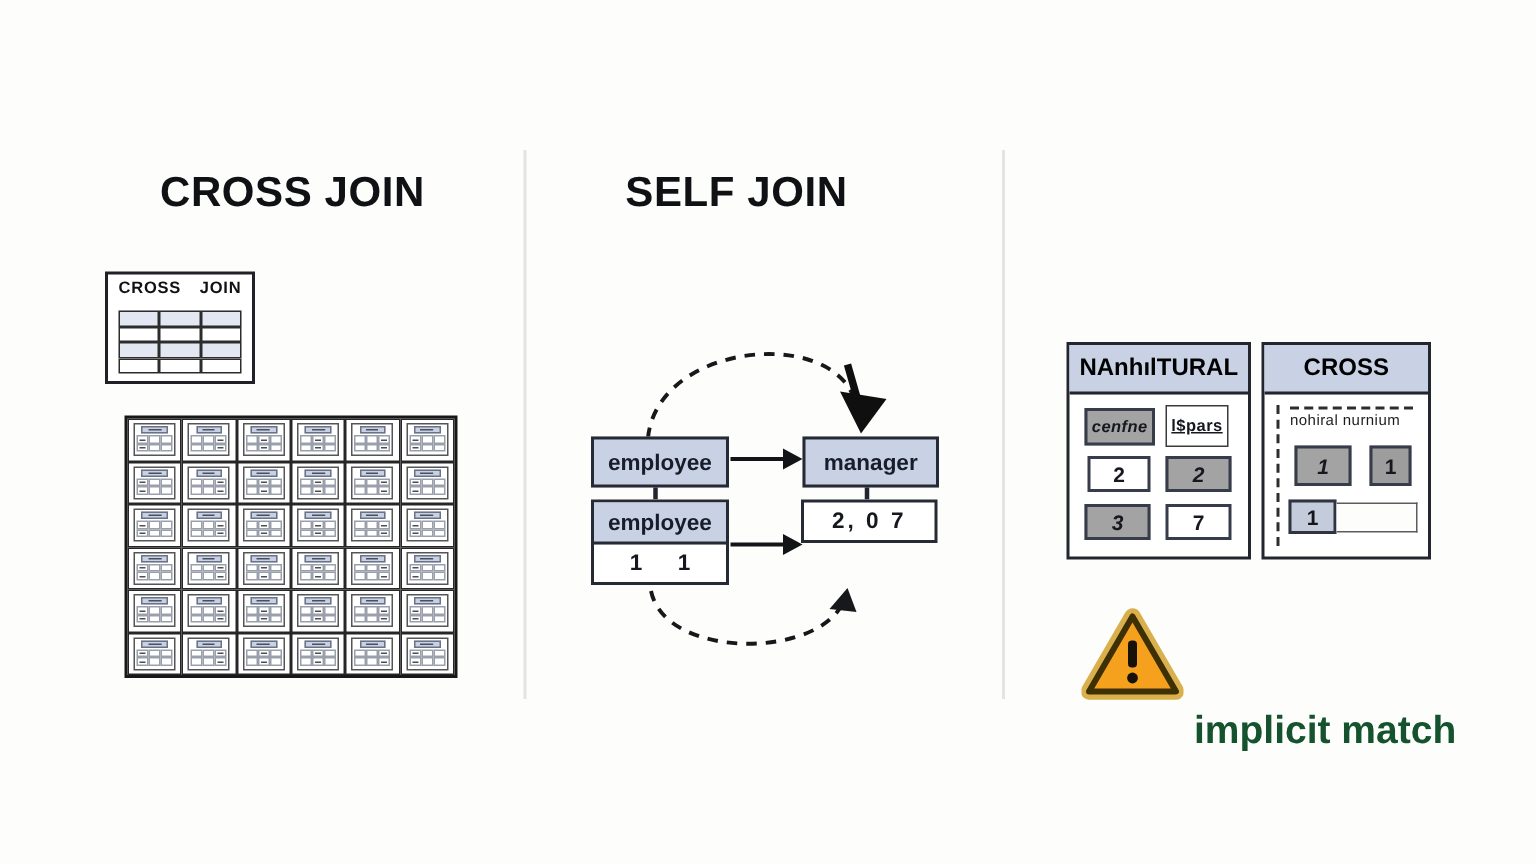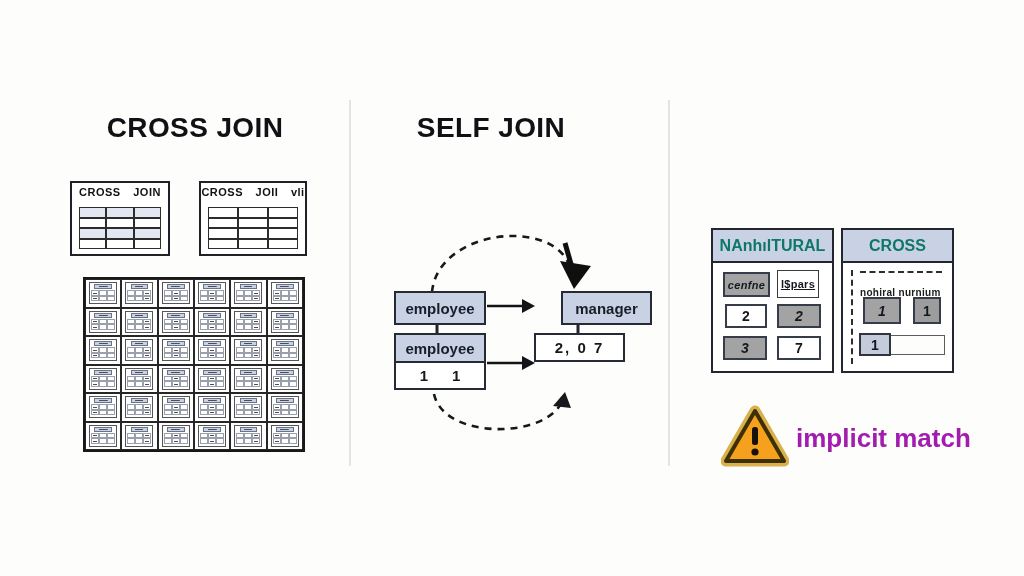"CROSS JOII vli" div.card { html: <div> <div>CROSS JOII vli</div> <div> <div></div> <div></div> <div></div> <div></div> <div></div> <div></div> <div></div> <div></div> <div></div> <div></div> <div></div> <div></div> </div> </div> -> none }
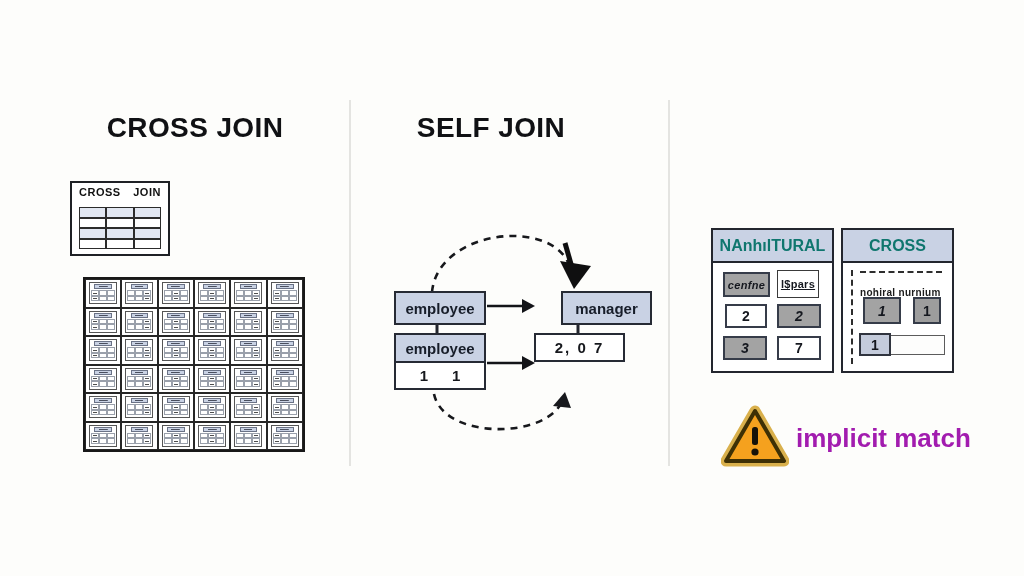"NAnhılTURAL" .nj-head { color: #0f766e -> #000000 }
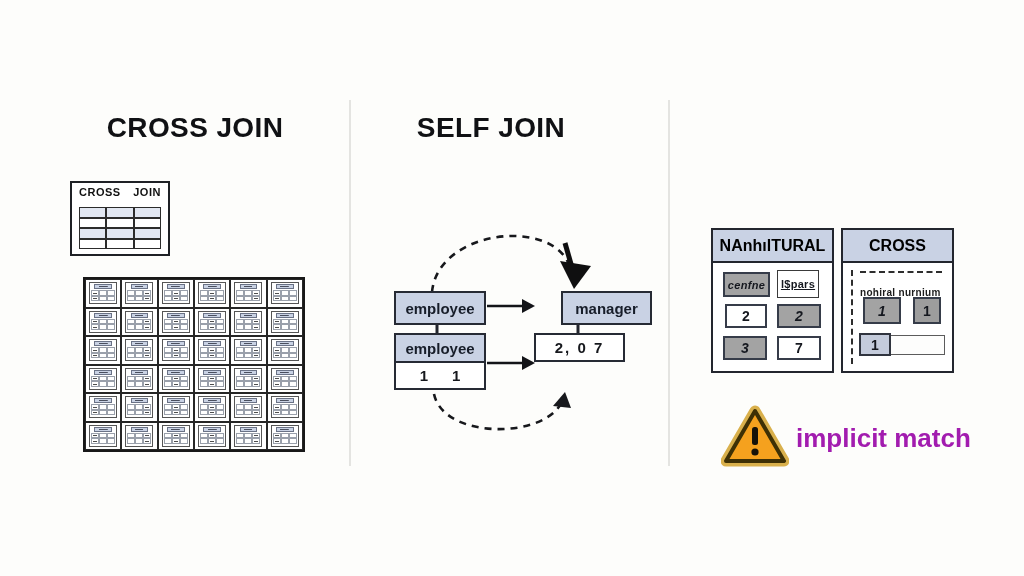"nohiral nurnium" .nj-note { font-weight: 700 -> 400; margin-top: 12px -> none }
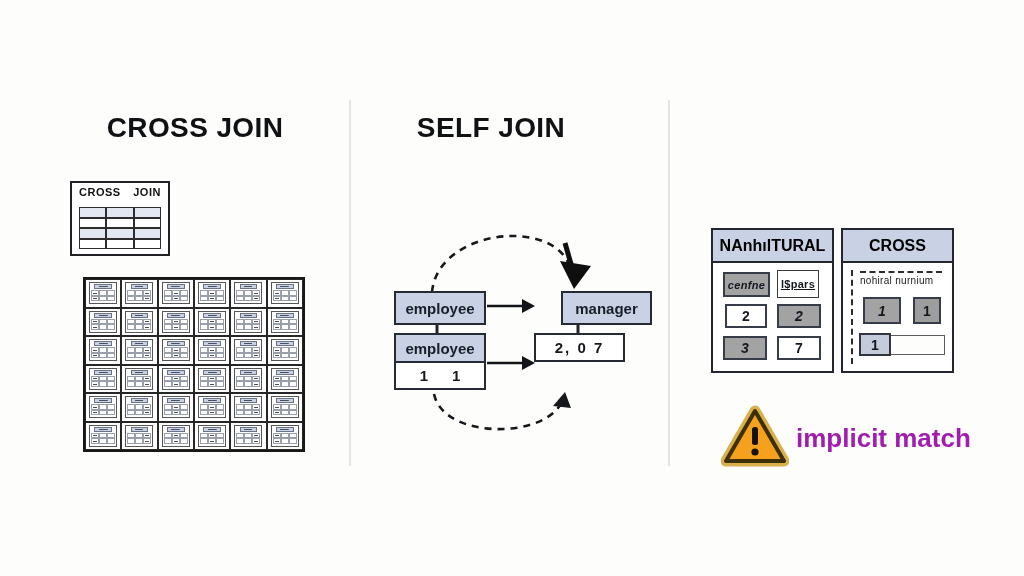"manager" div.node { left: 561px -> 535px }
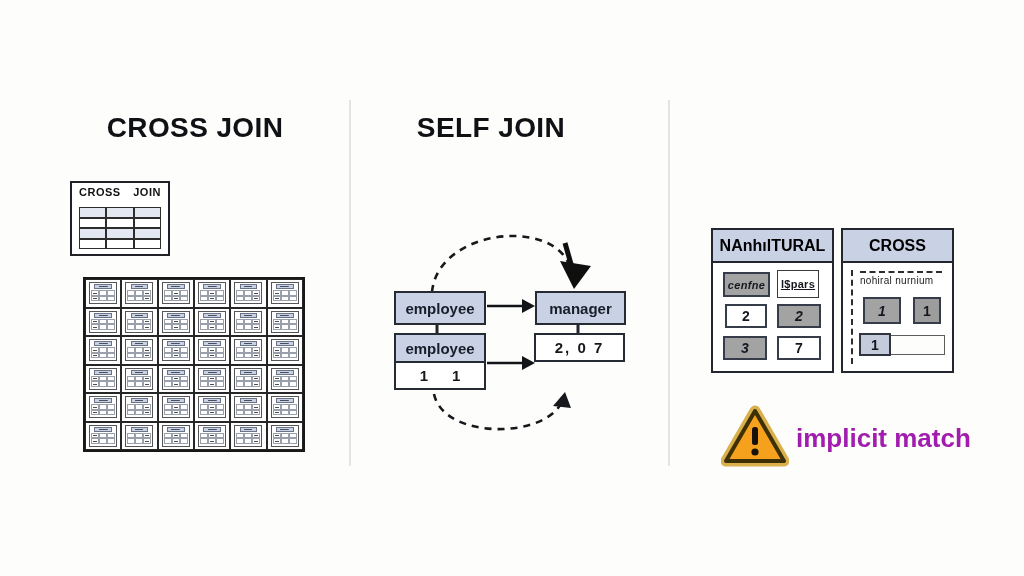"implicit match" .warn-label { color: #a21caf -> #14532d; margin-top: none -> 48px }
